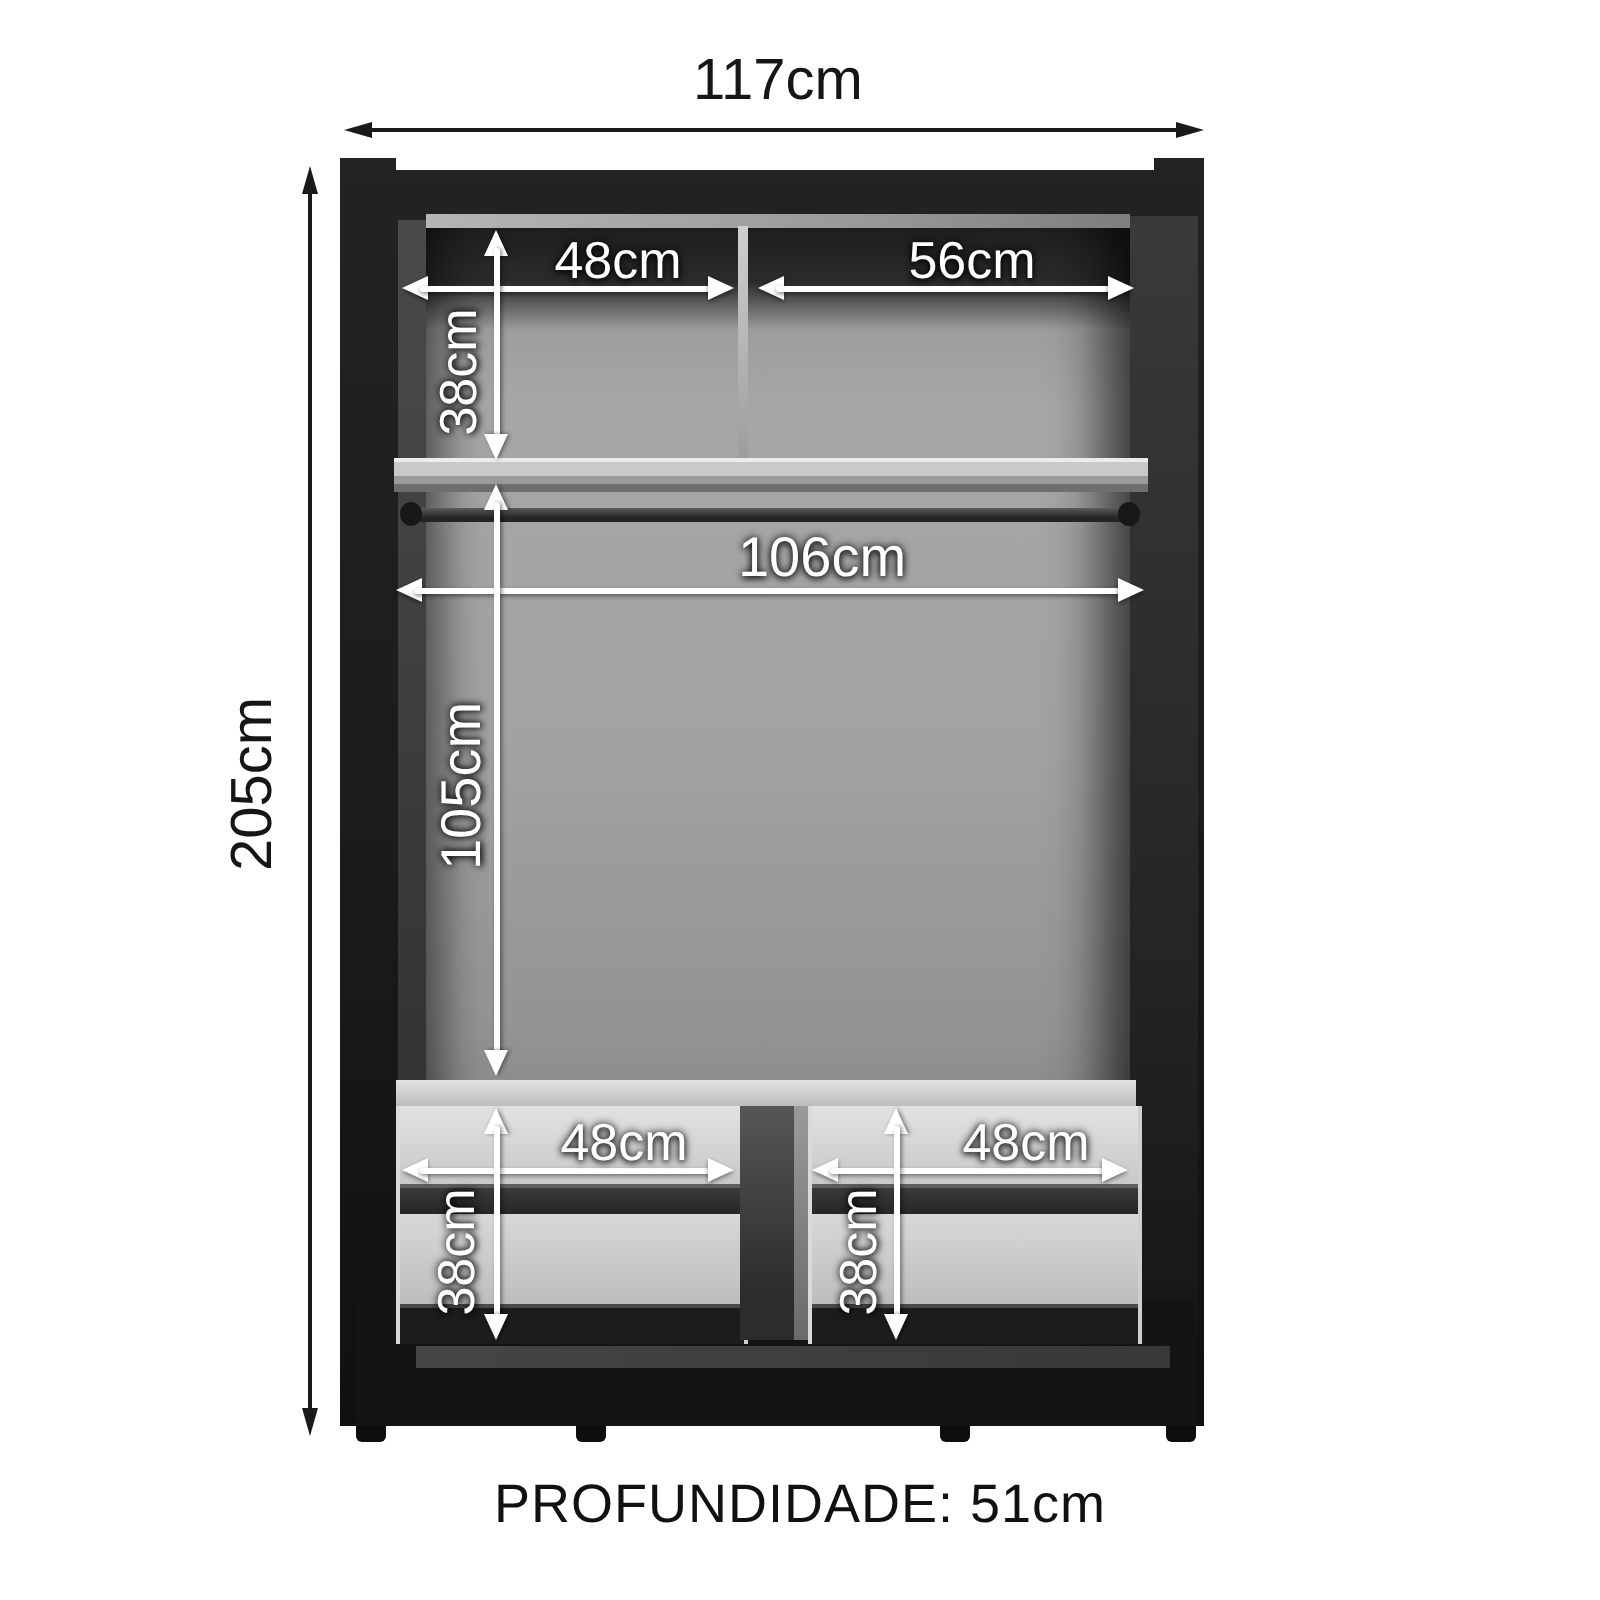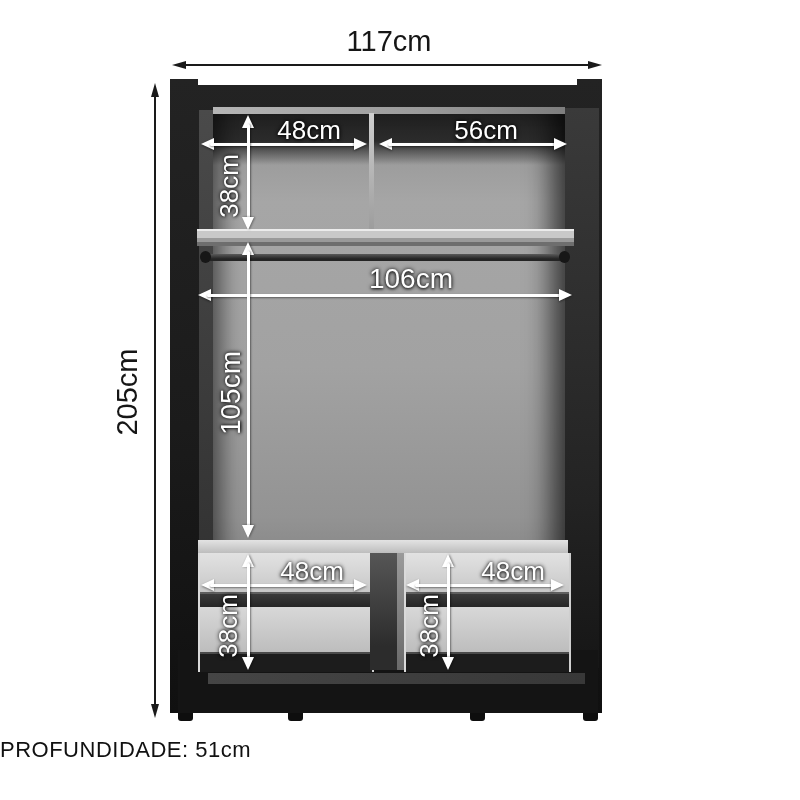"PROFUNDIDADE: 51cm" .footer-lbl { font-size: 22px -> 27px; text-align: none -> center }
